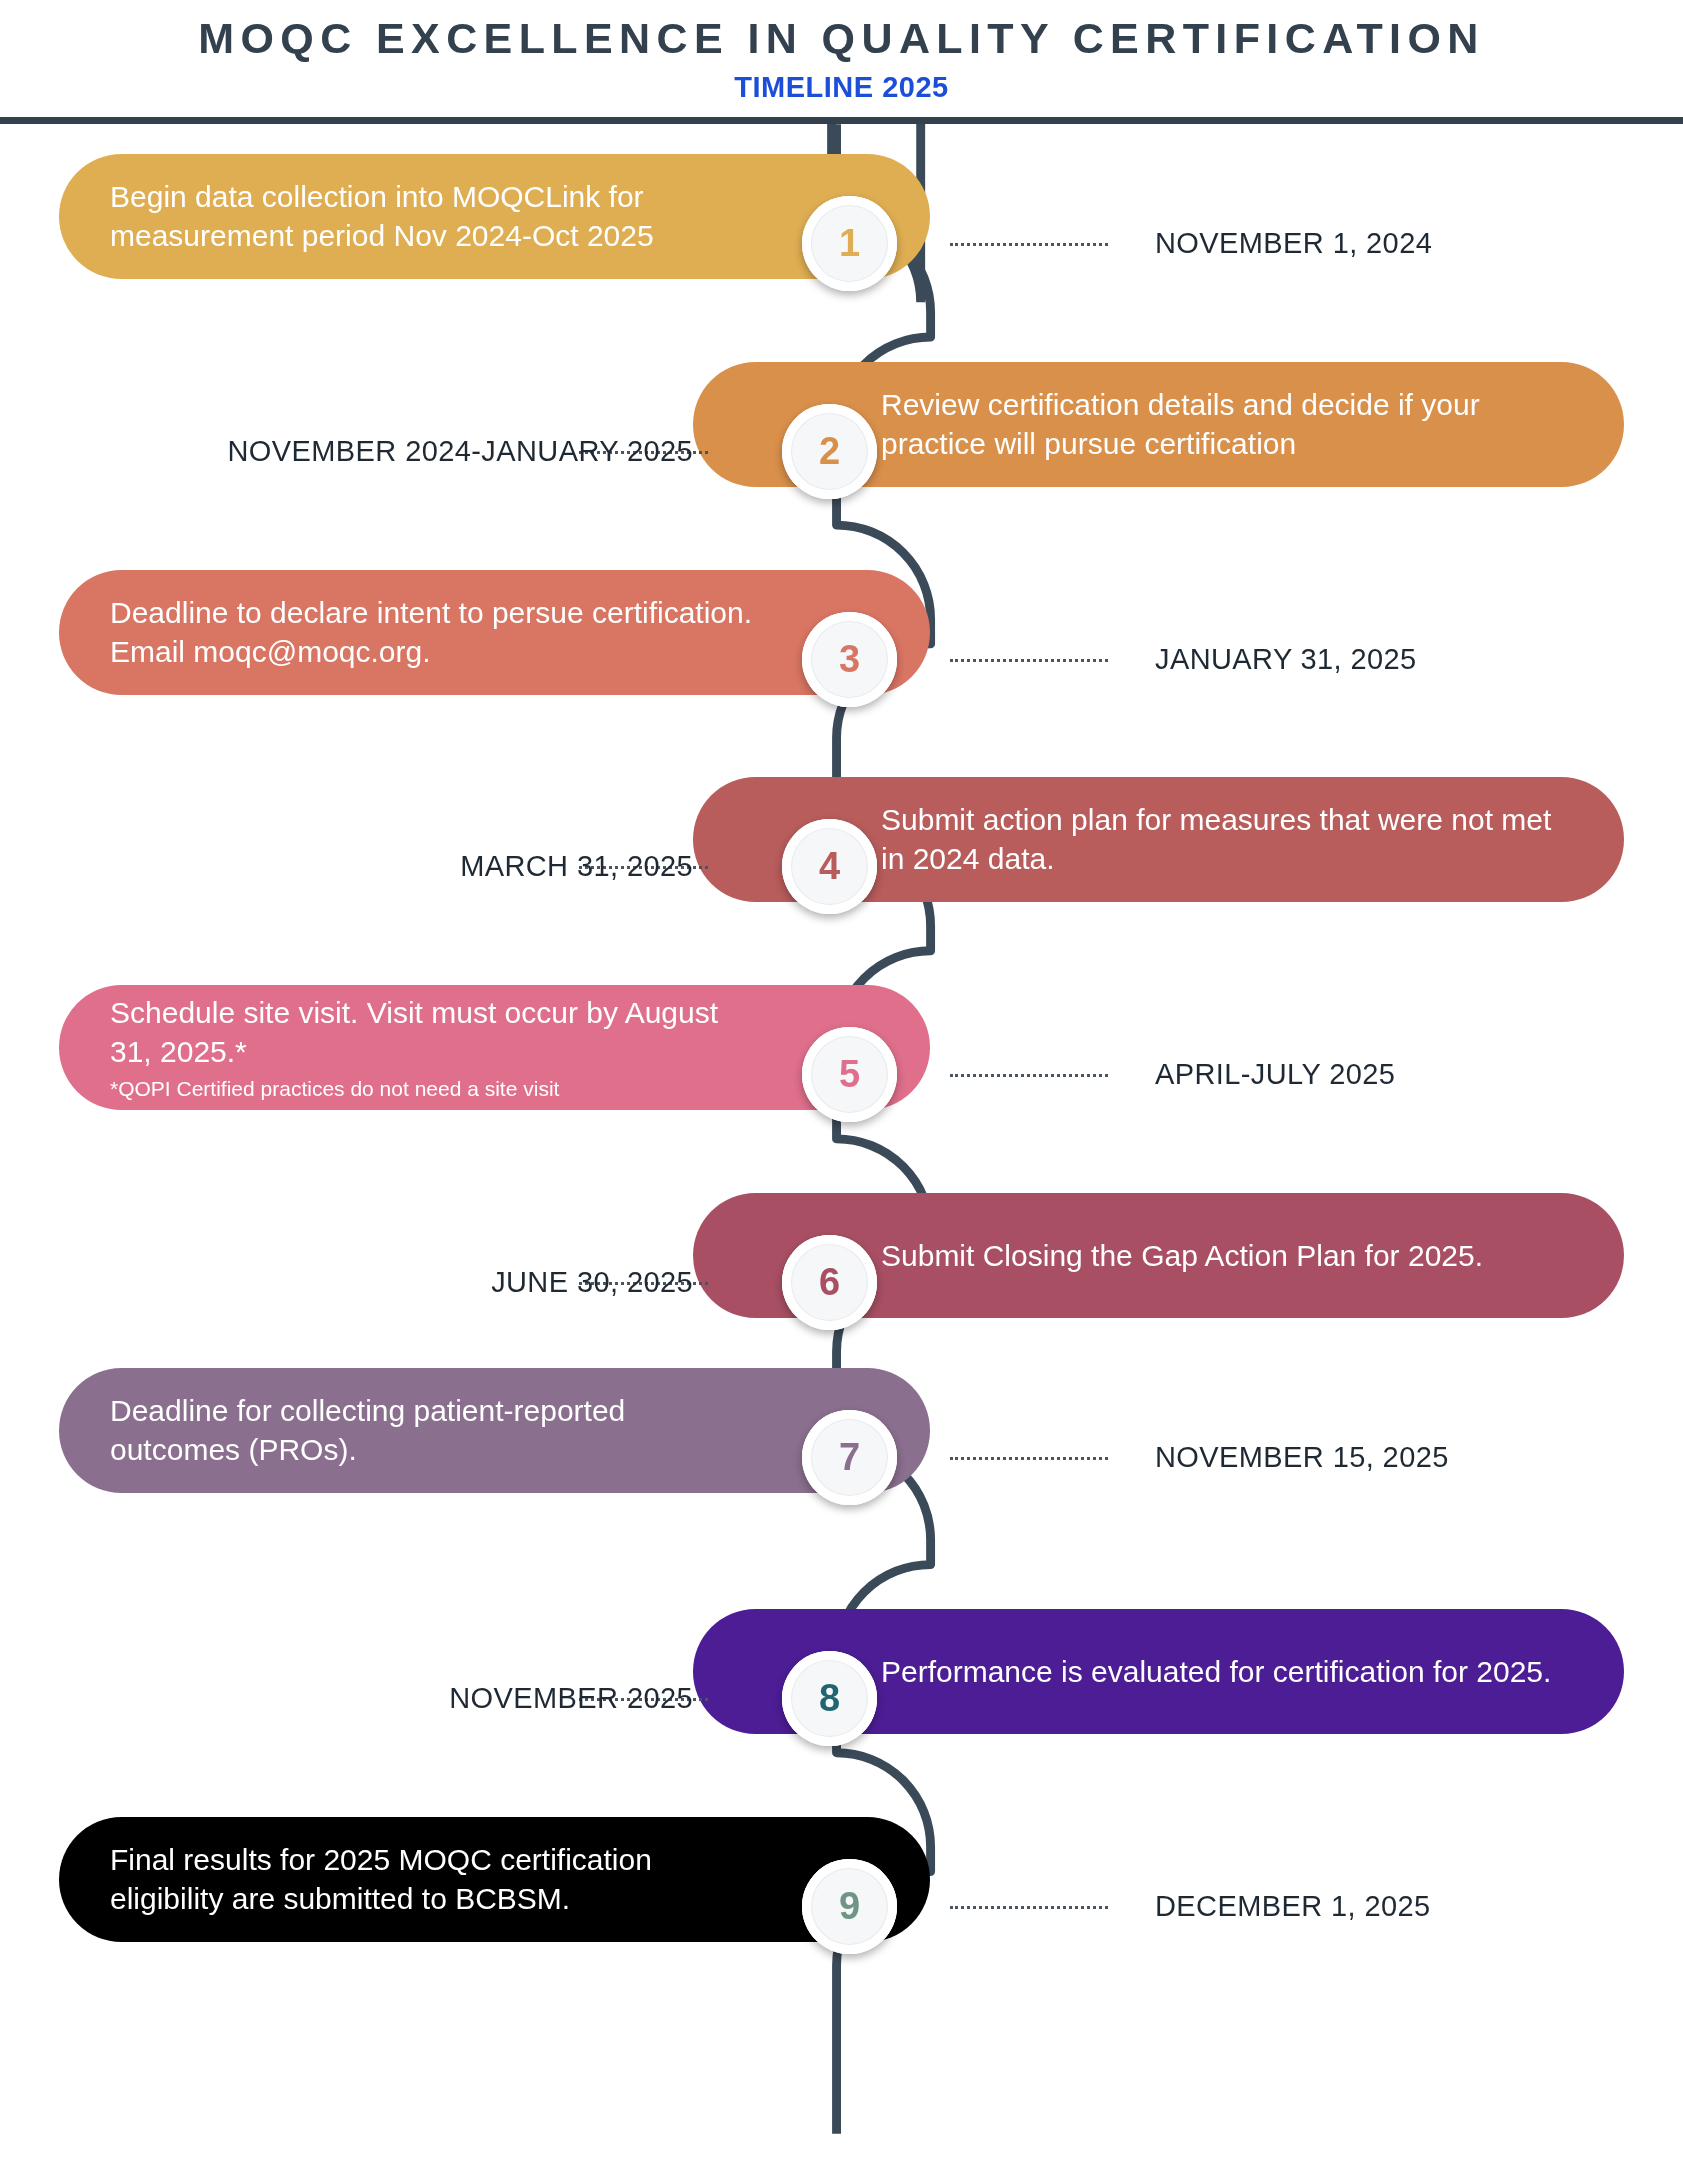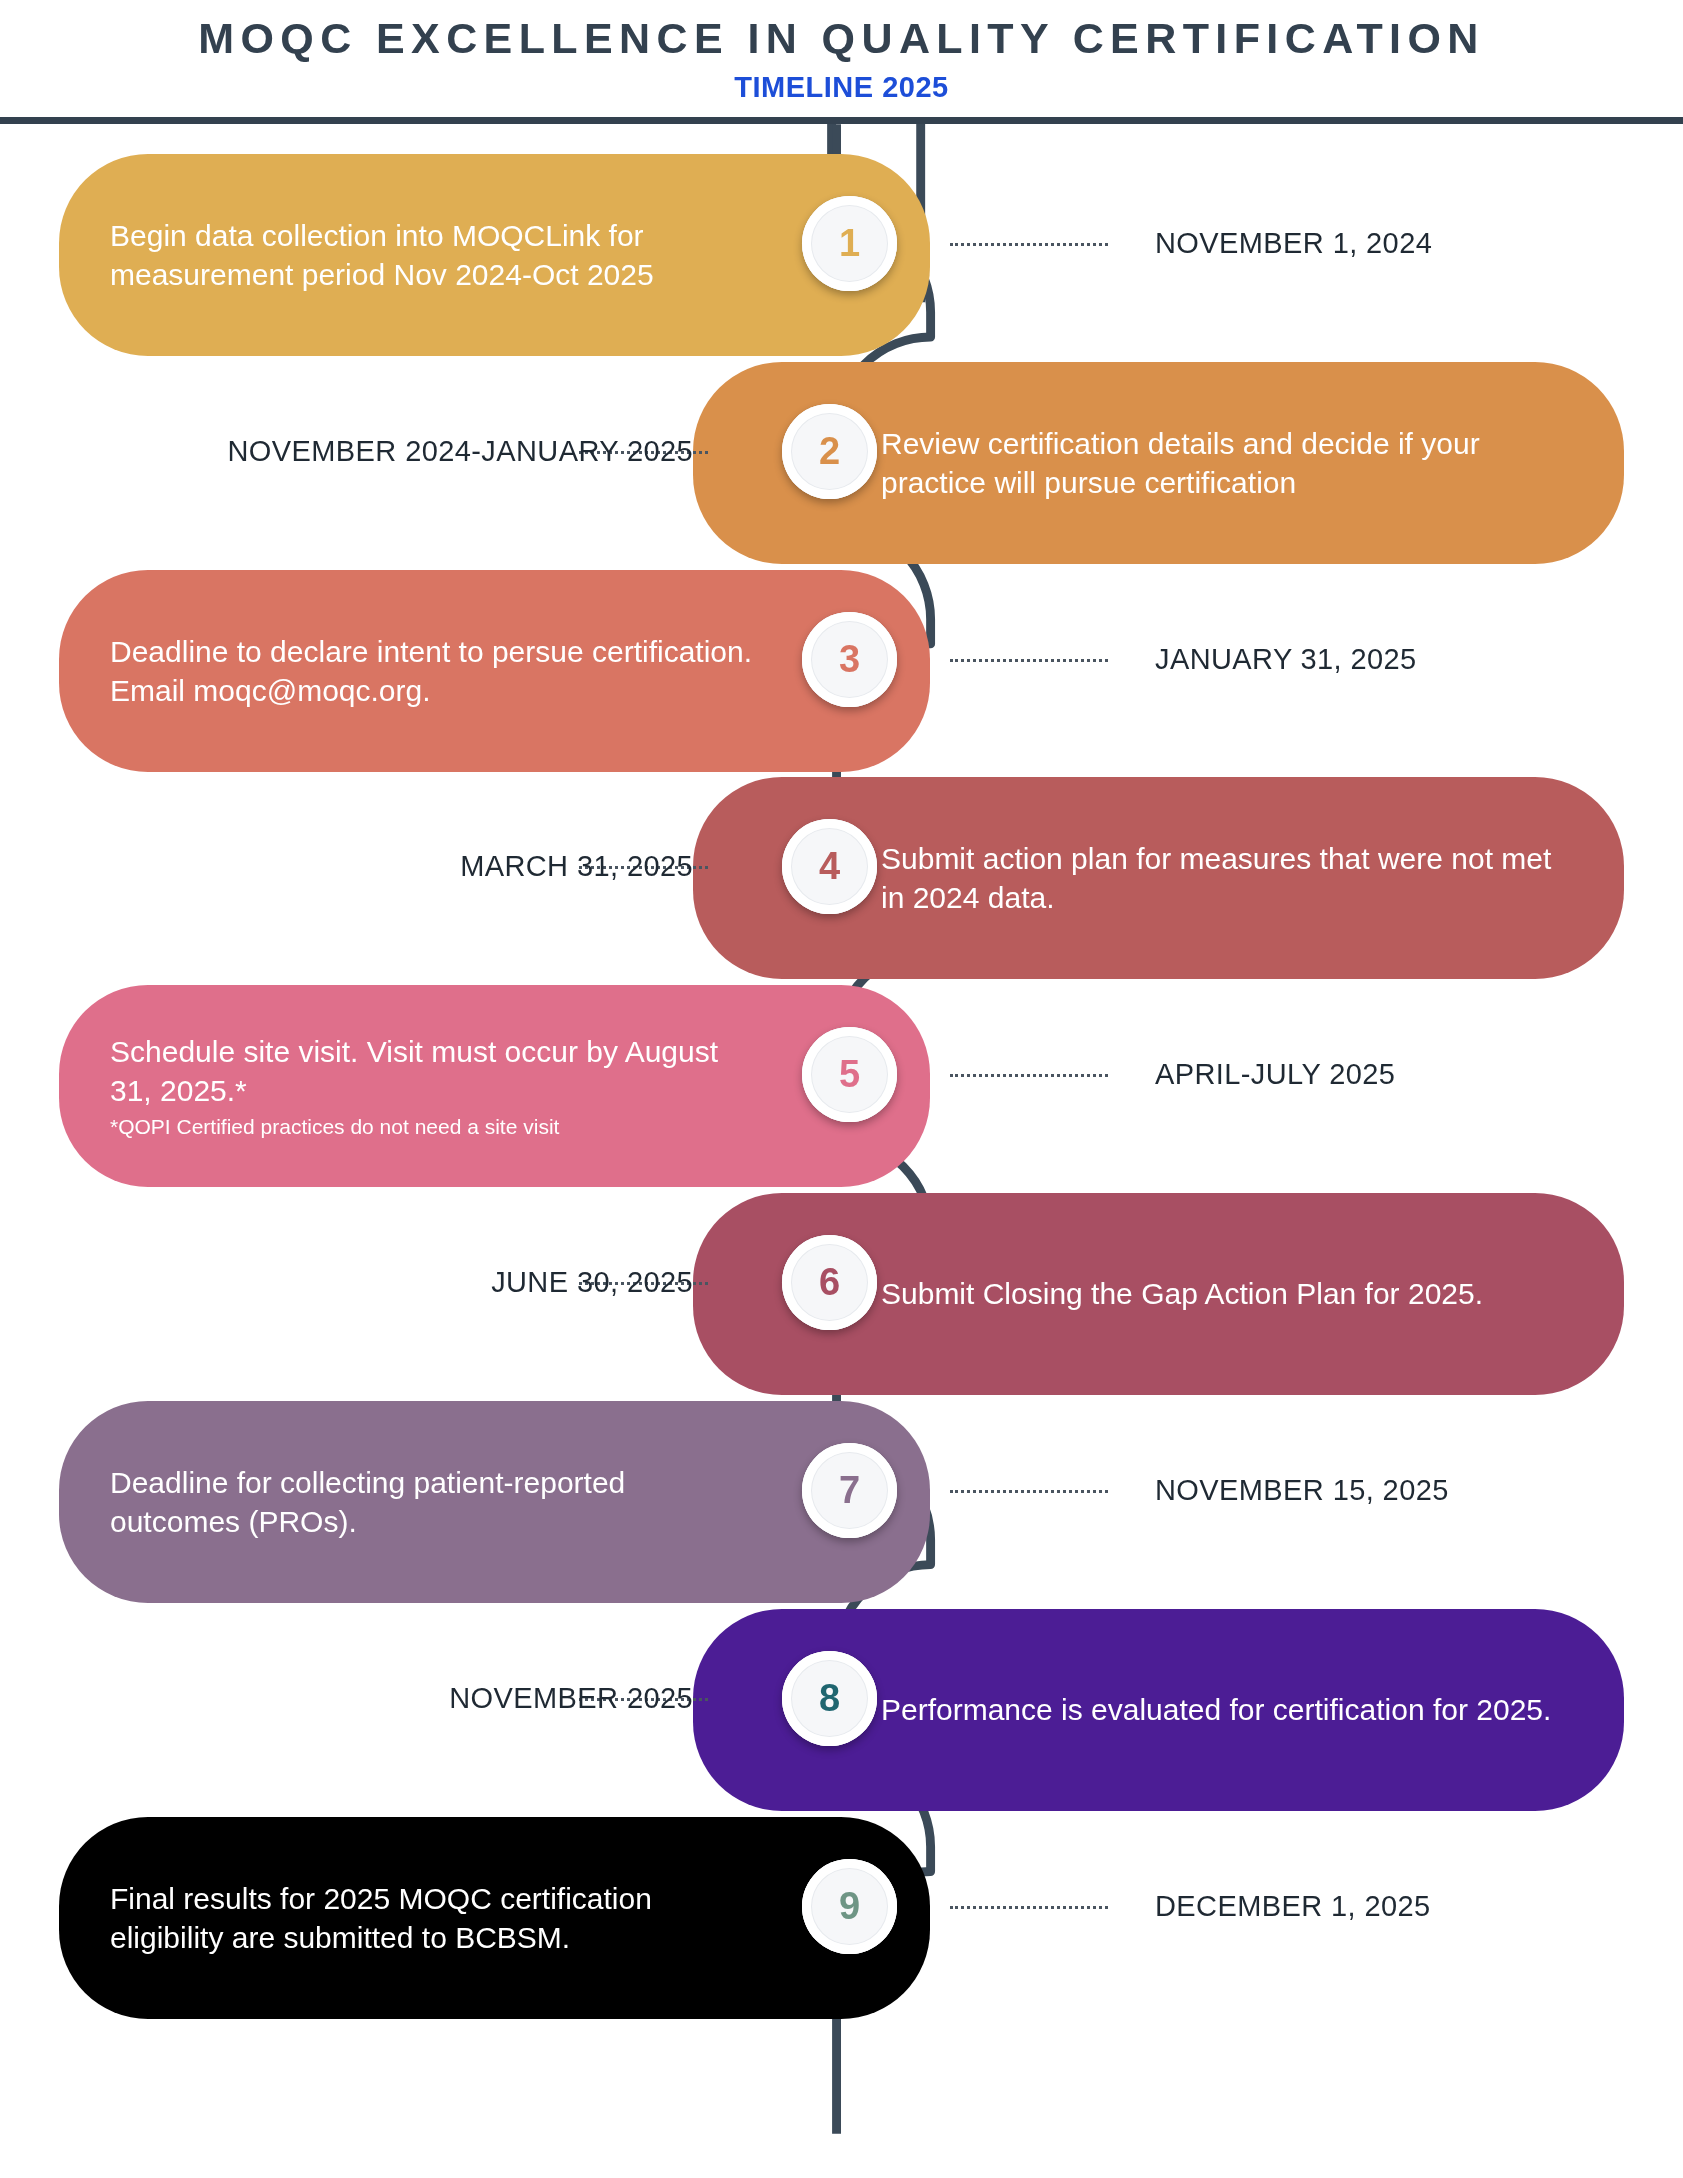"Begin data collection into MOQCLink" .pill { height: 202px -> 125px }
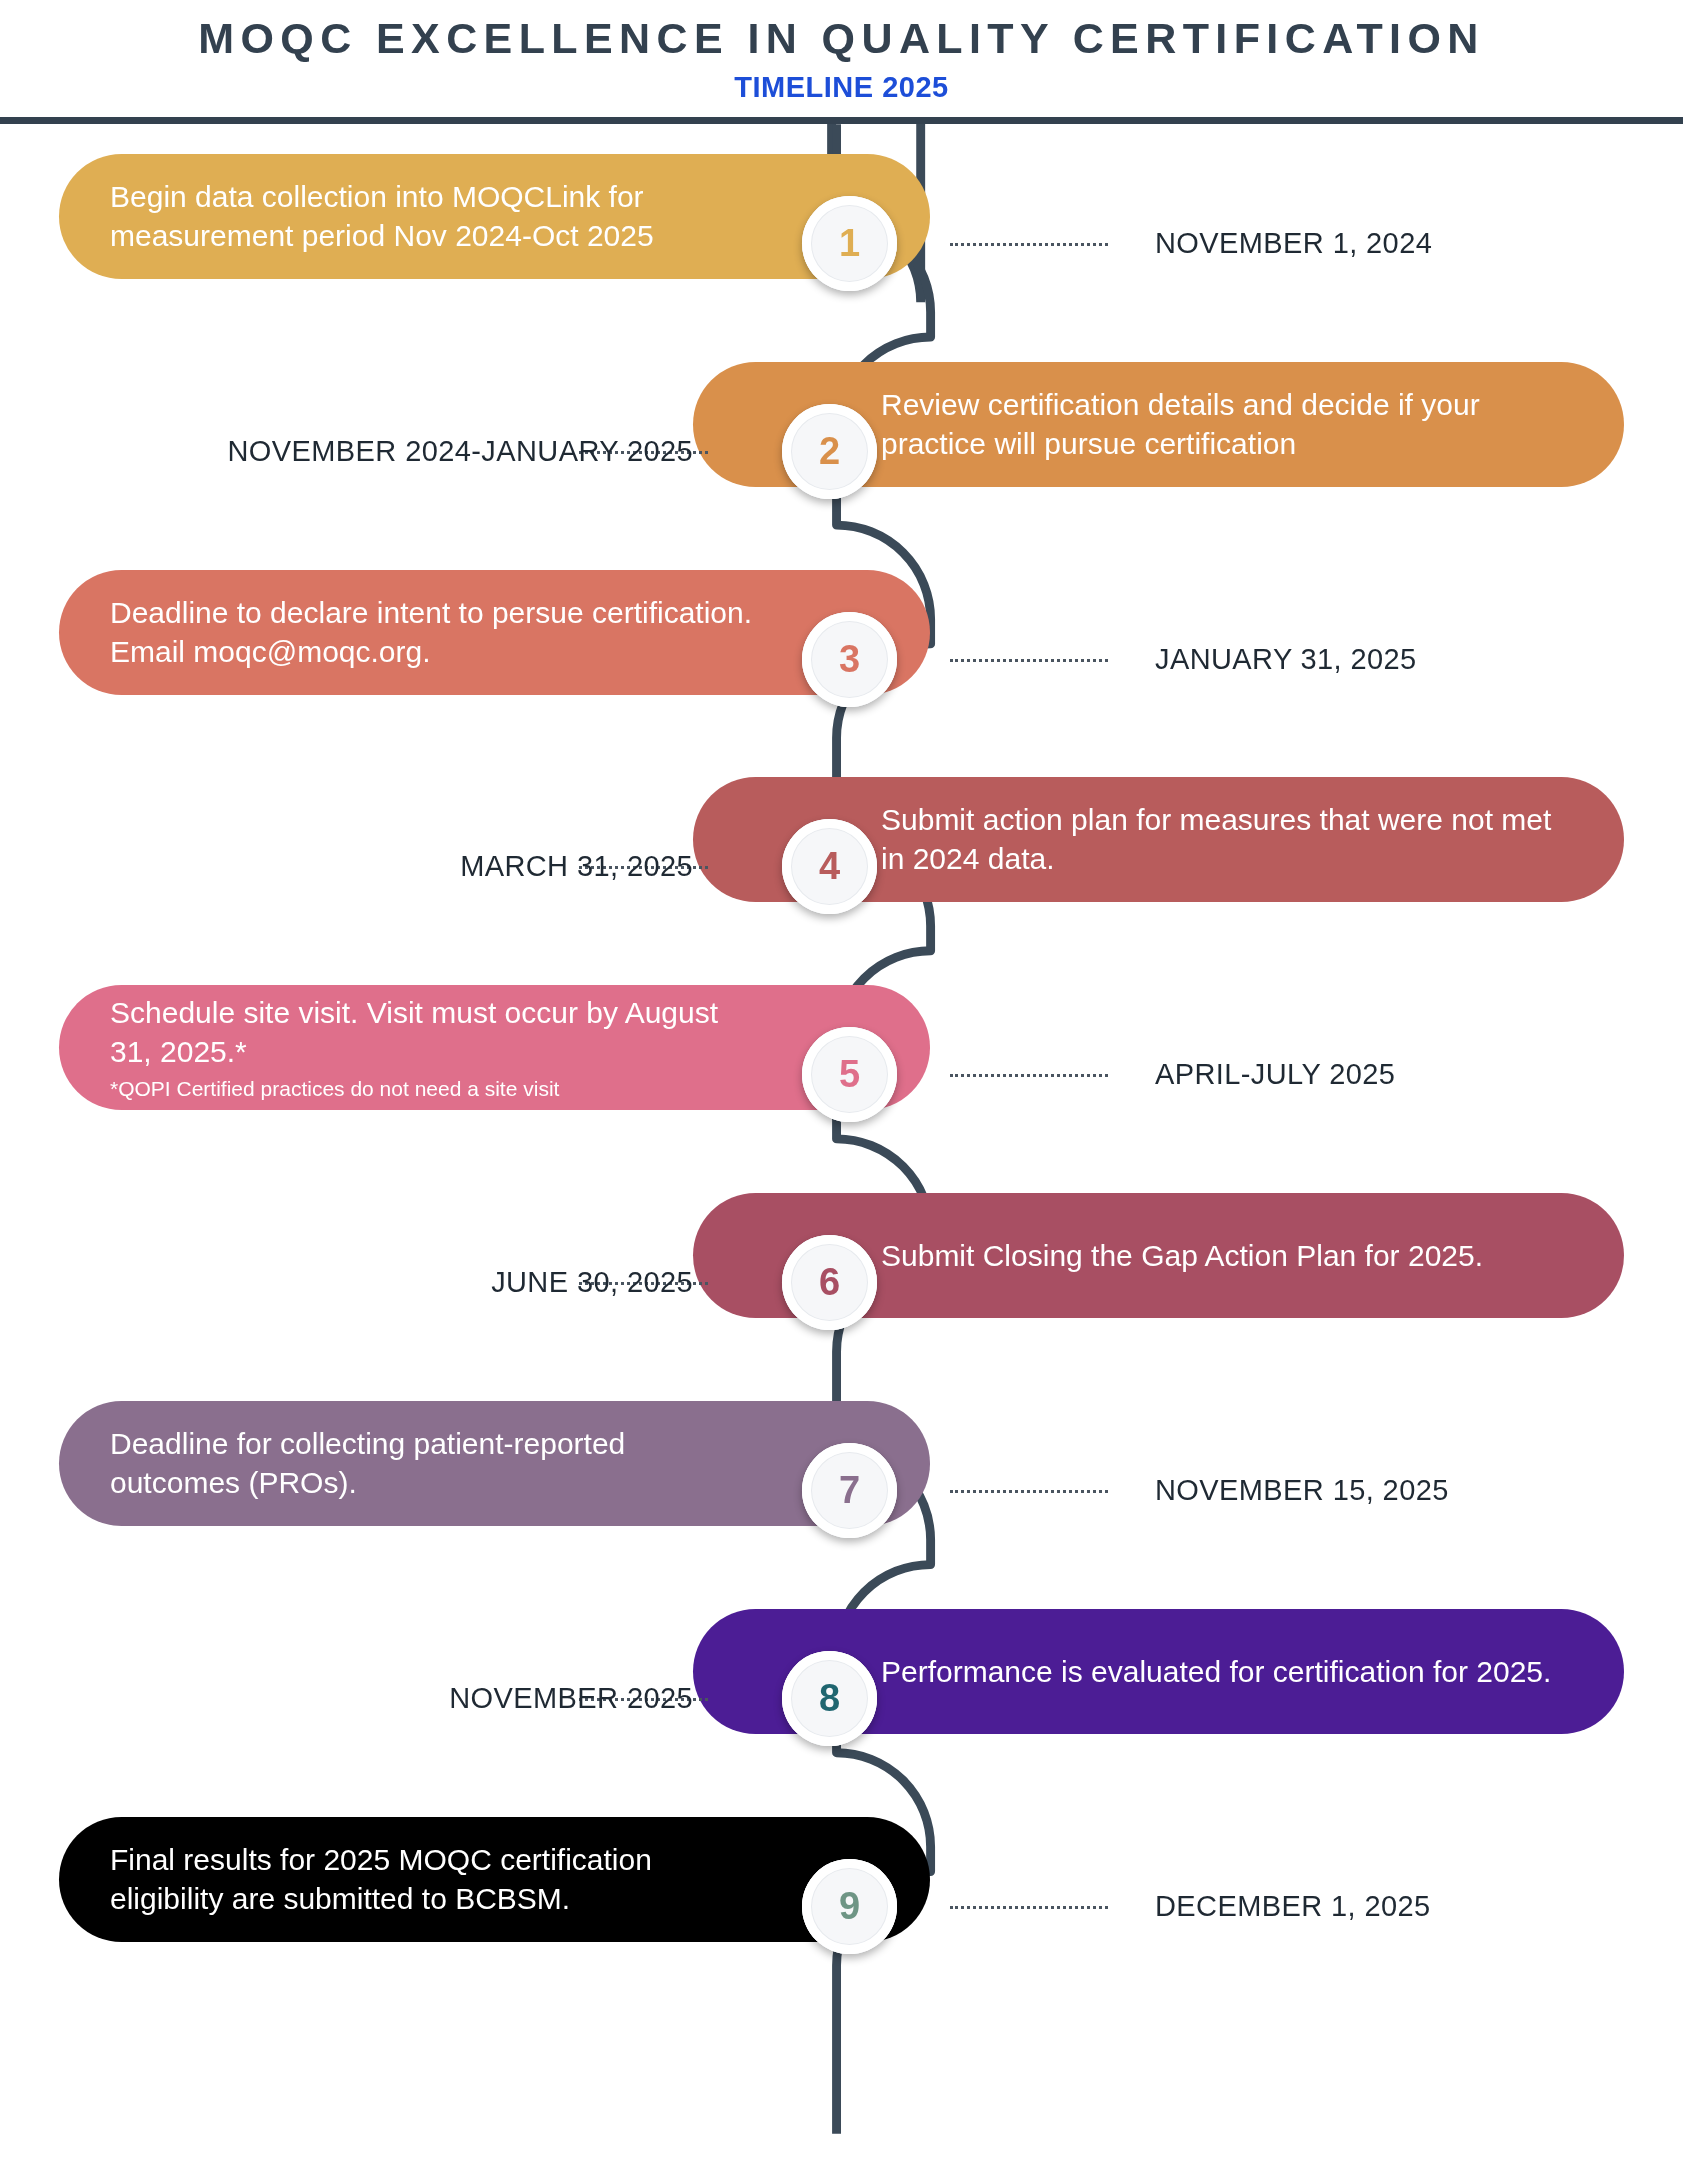"Deadline for collecting patient-reported" div.row { top: 1277px -> 1244px }
